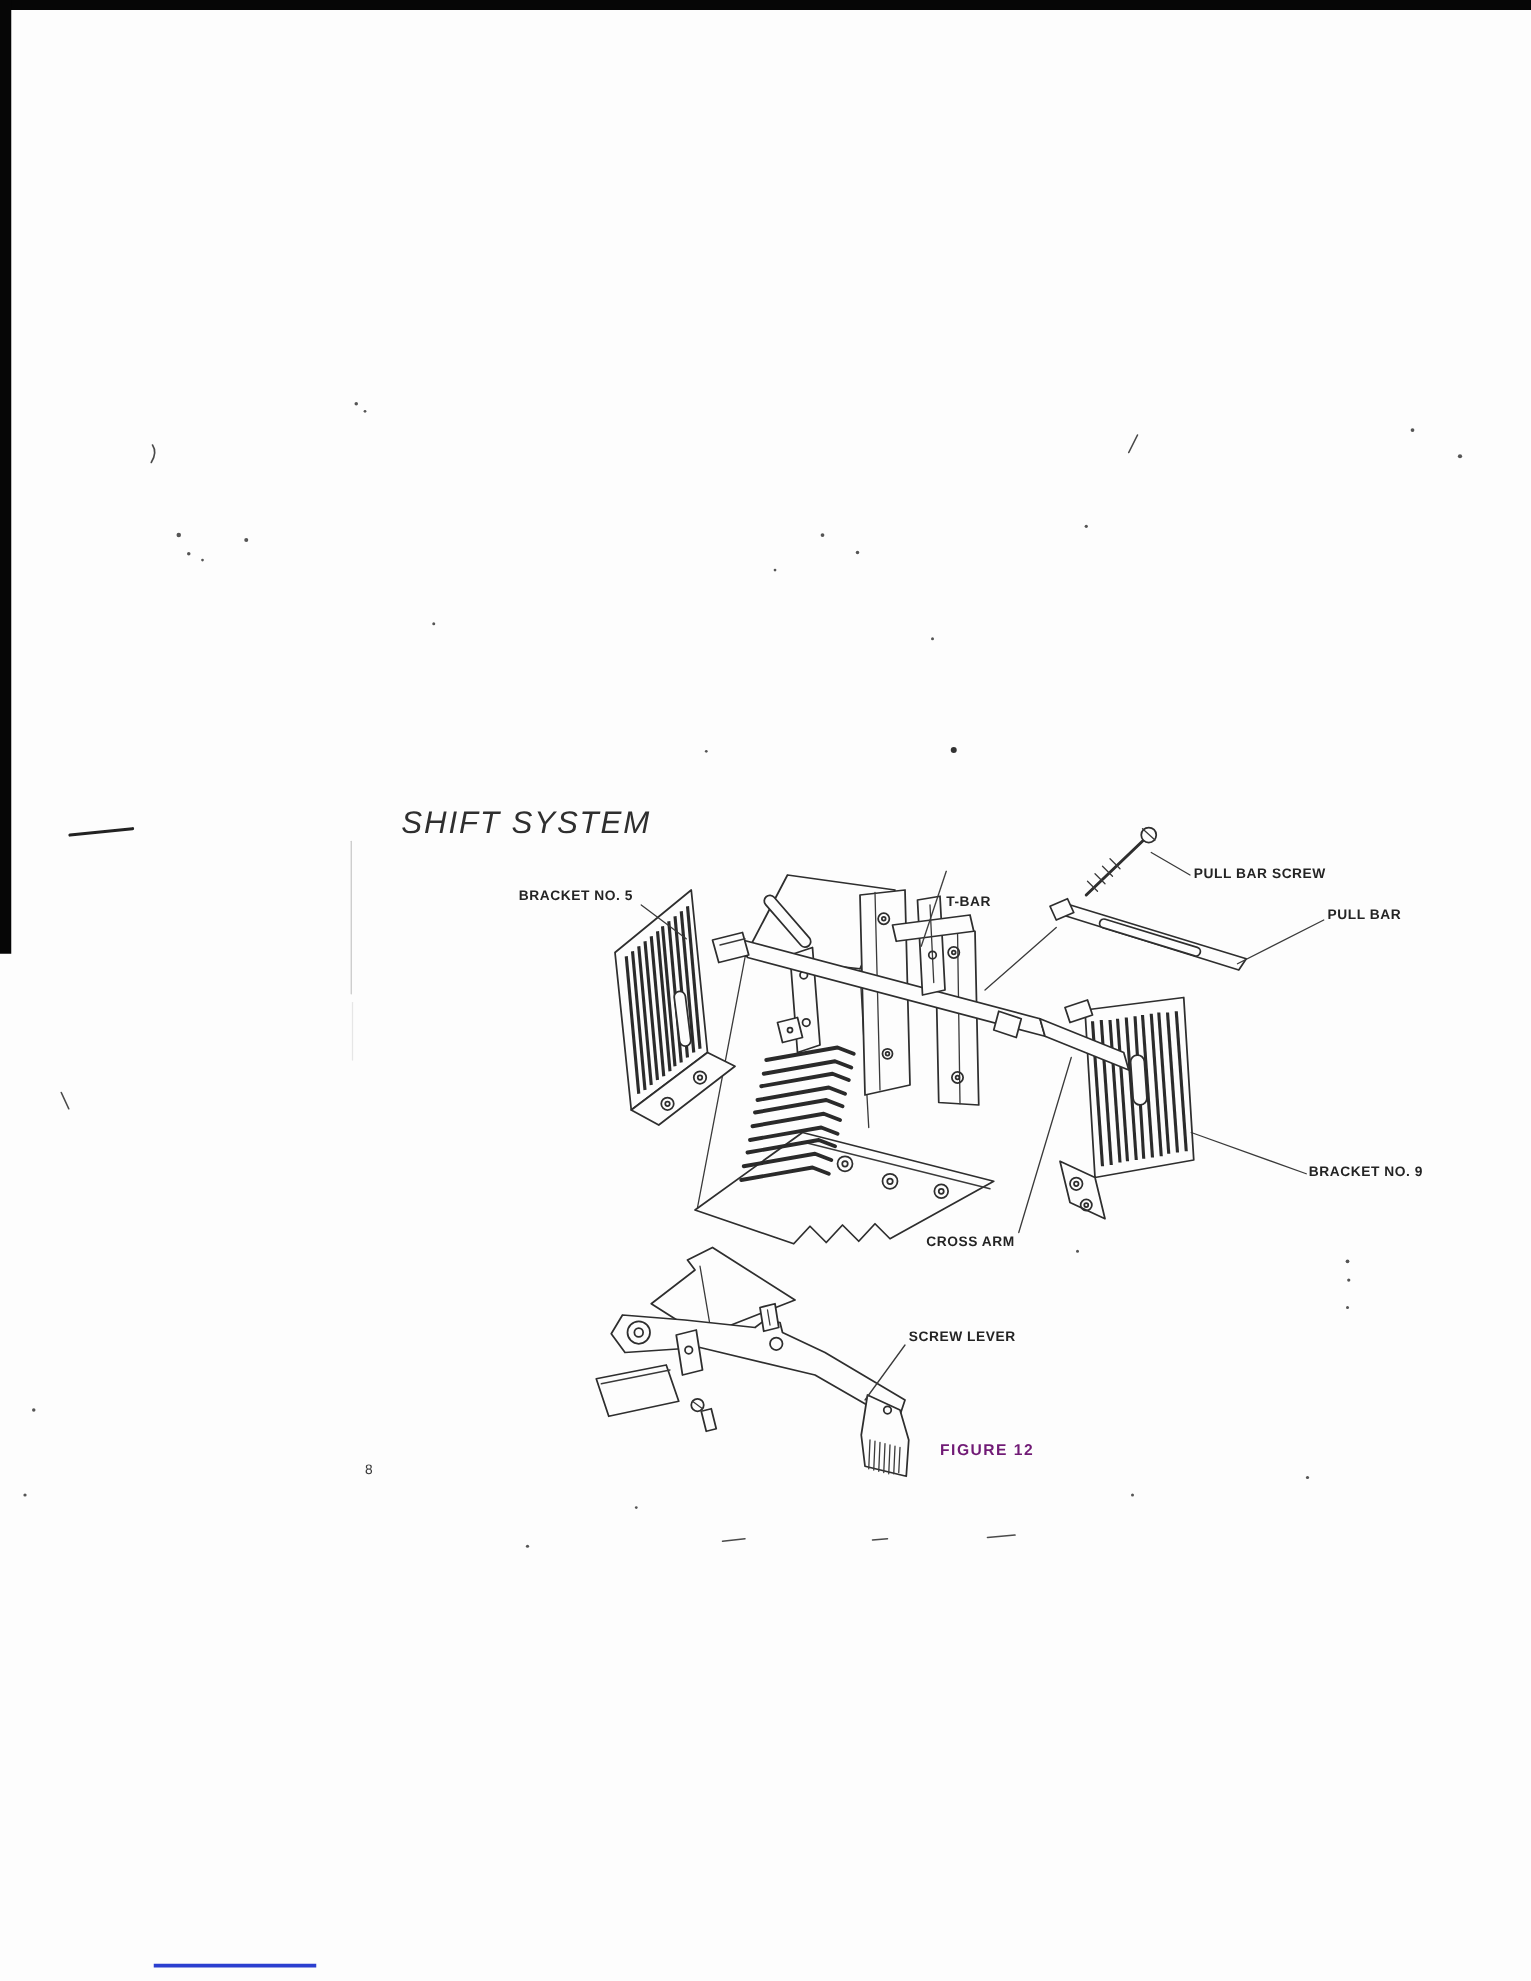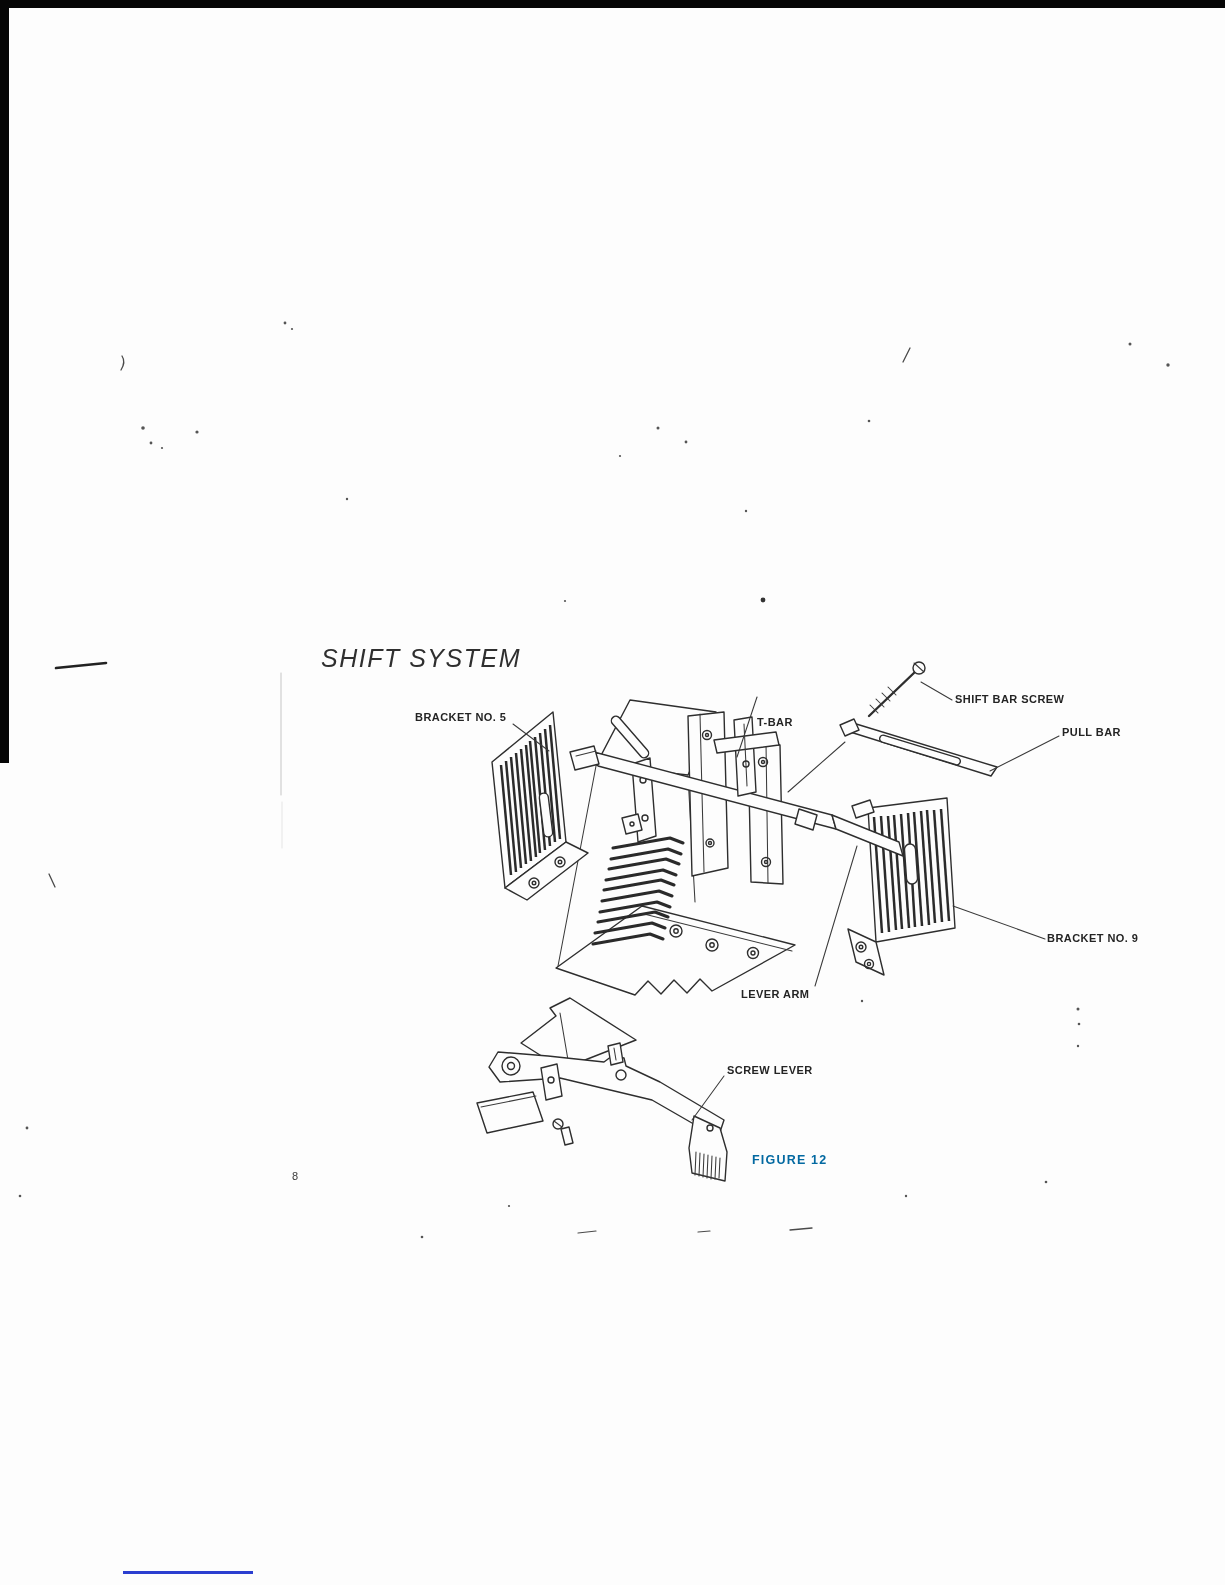"SHIFT BAR SCREW" div.lbl { text: SHIFT -> PULL }
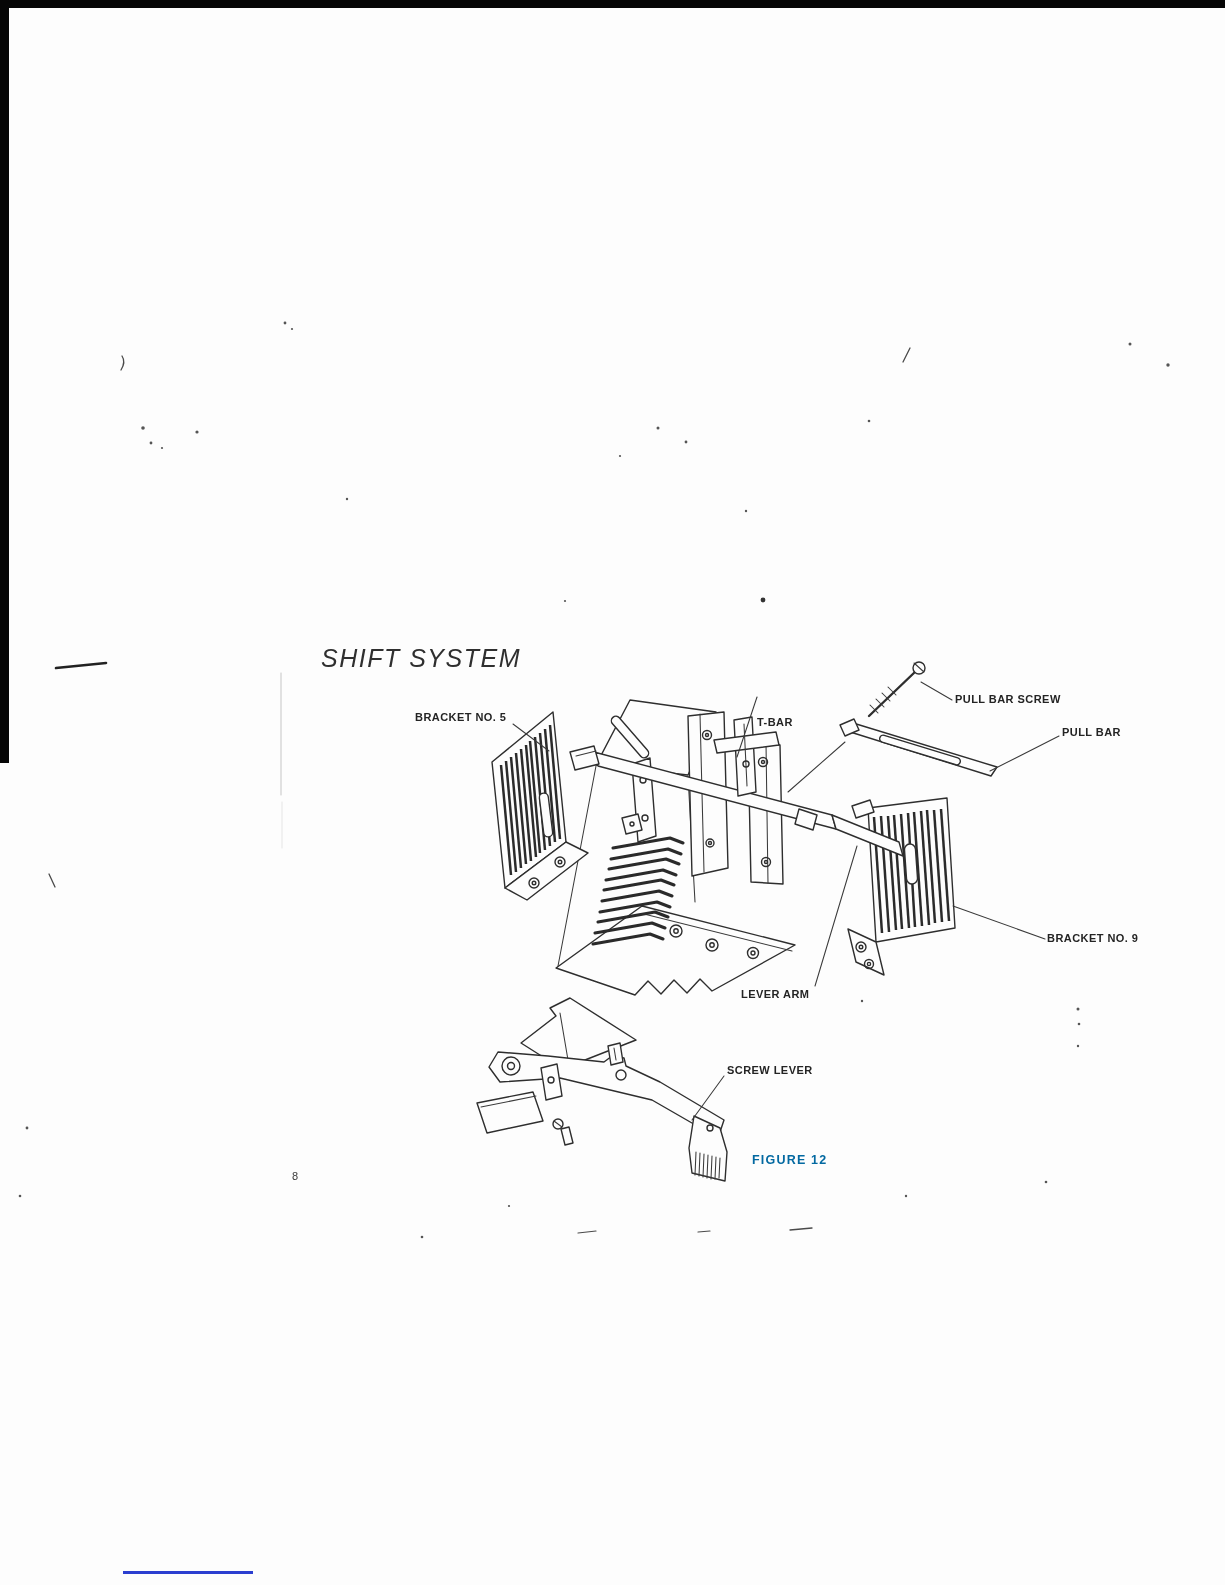"LEVER ARM" div.lbl { text: LEVER -> CROSS }
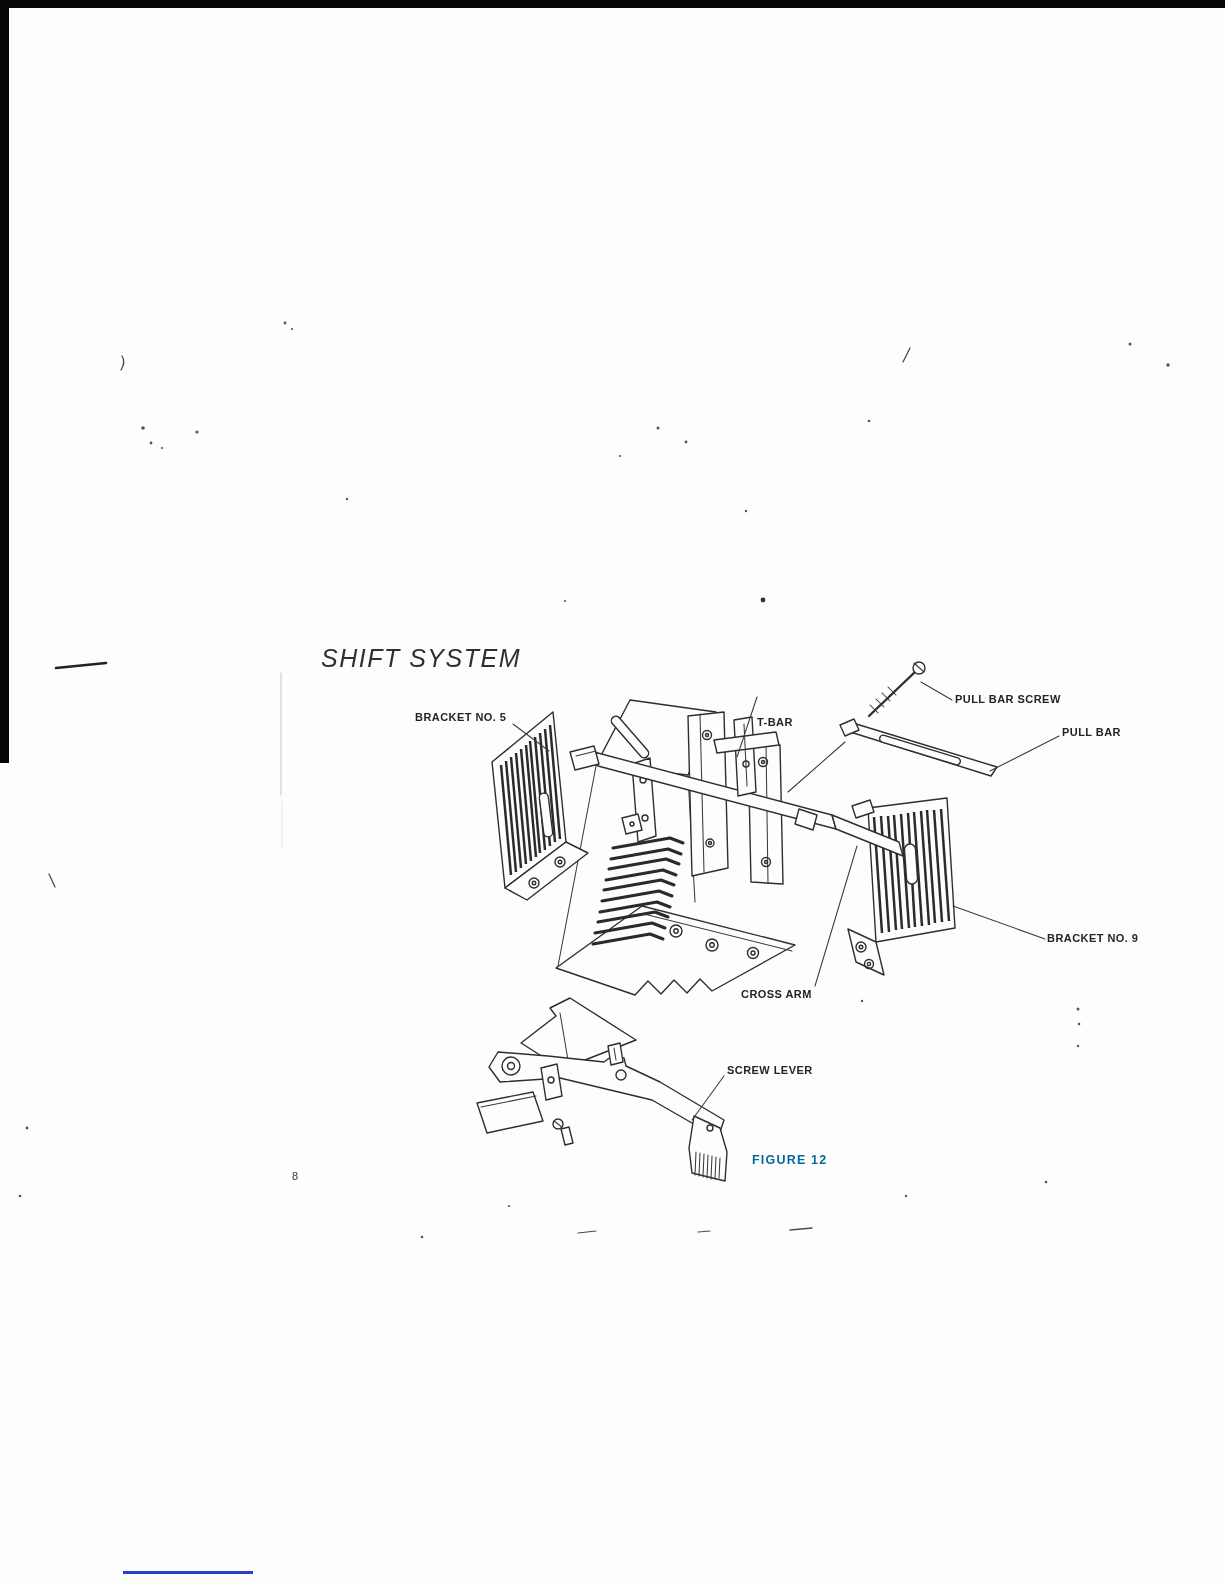"FIGURE 12" .caption { color: #0369a1 -> #701a75 }
